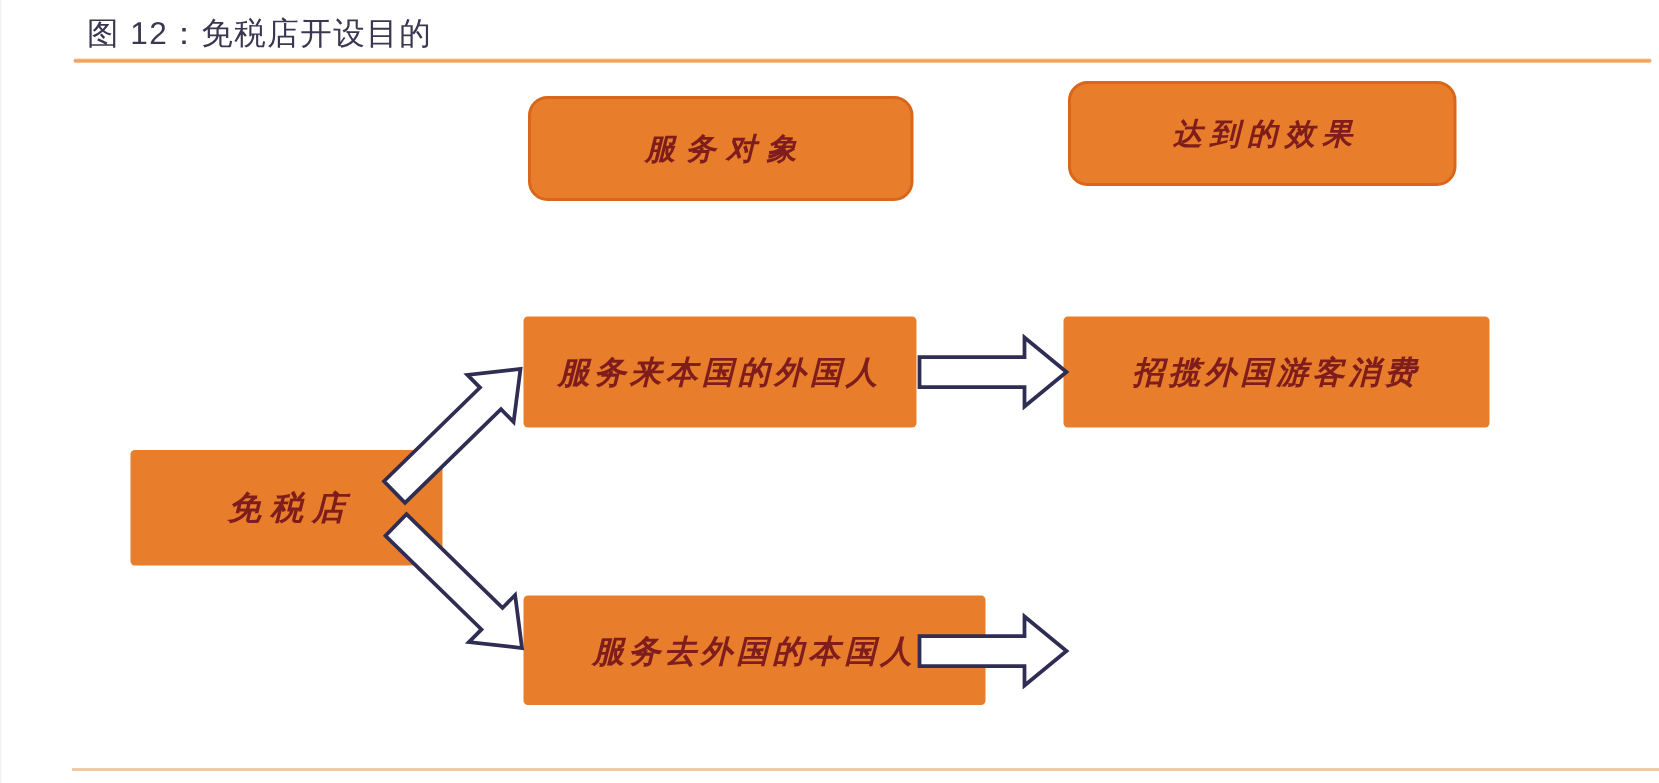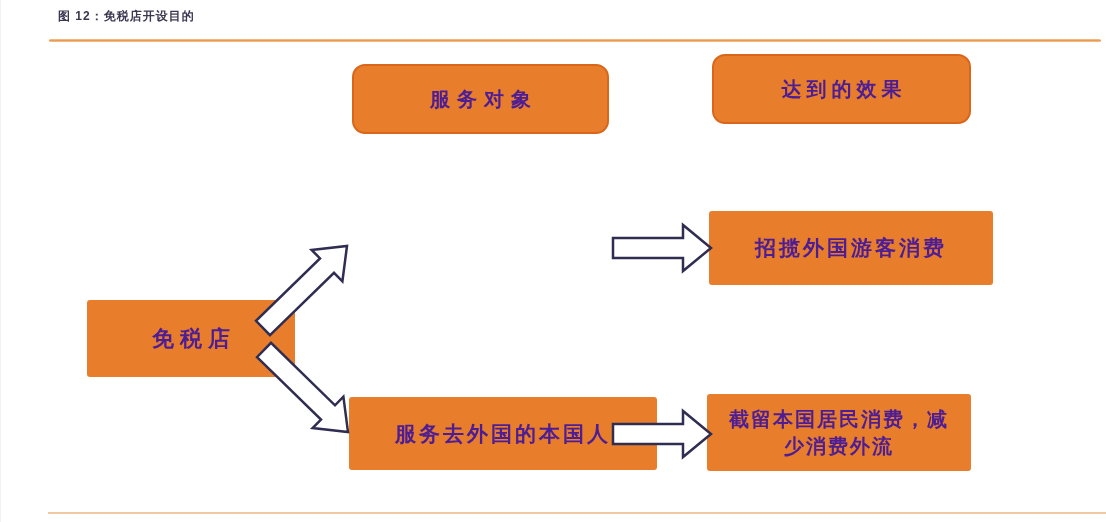"图 12：免税店开设目的" .fig-title { font-size: 12px -> 21px; font-weight: bold -> normal }
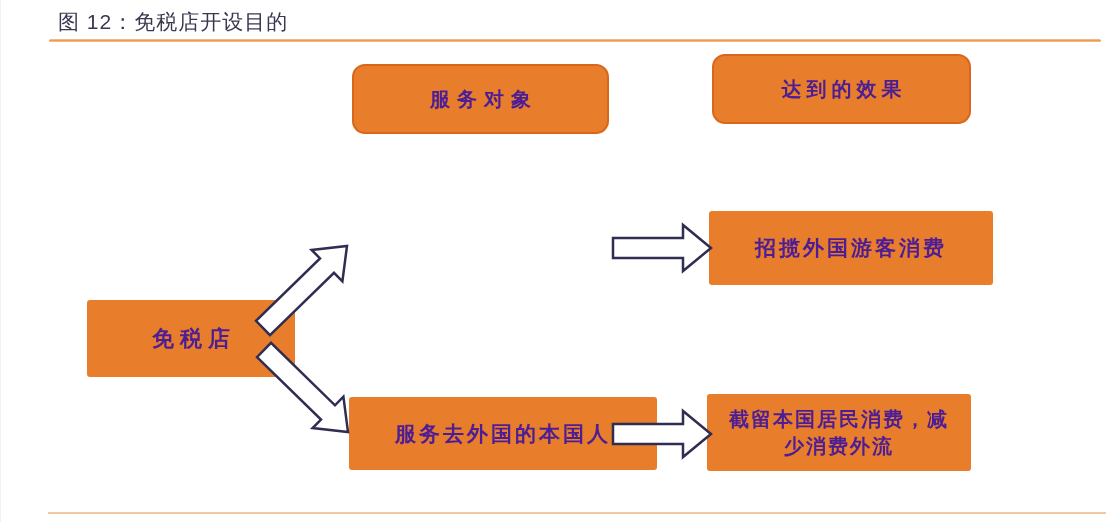"服务对象" .box { color: #4c1d95 -> #7f1d1d; font-style: none -> italic }
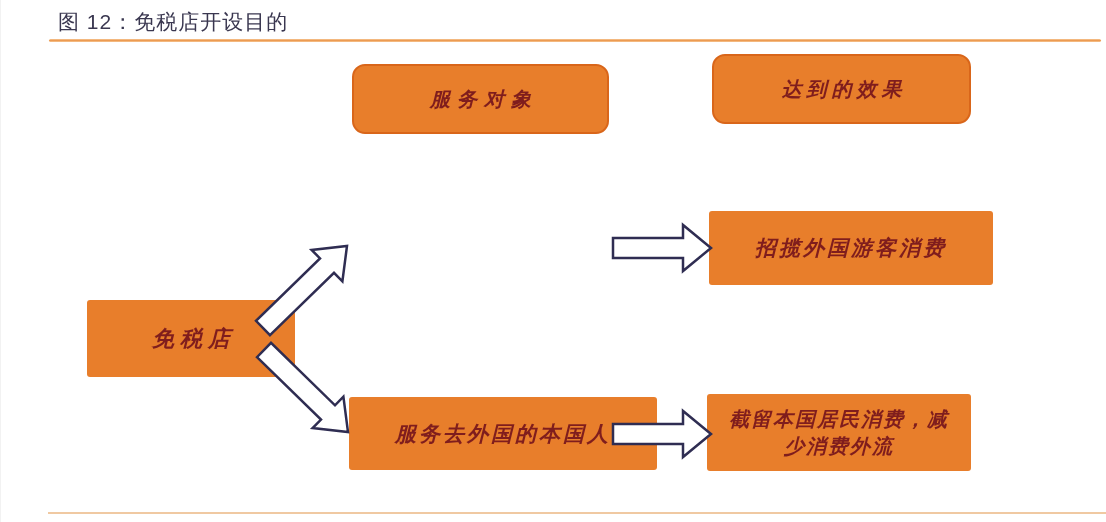"服务来本国的外国人" div.box { html: none -> <div>服务来本国的外国人</div> }
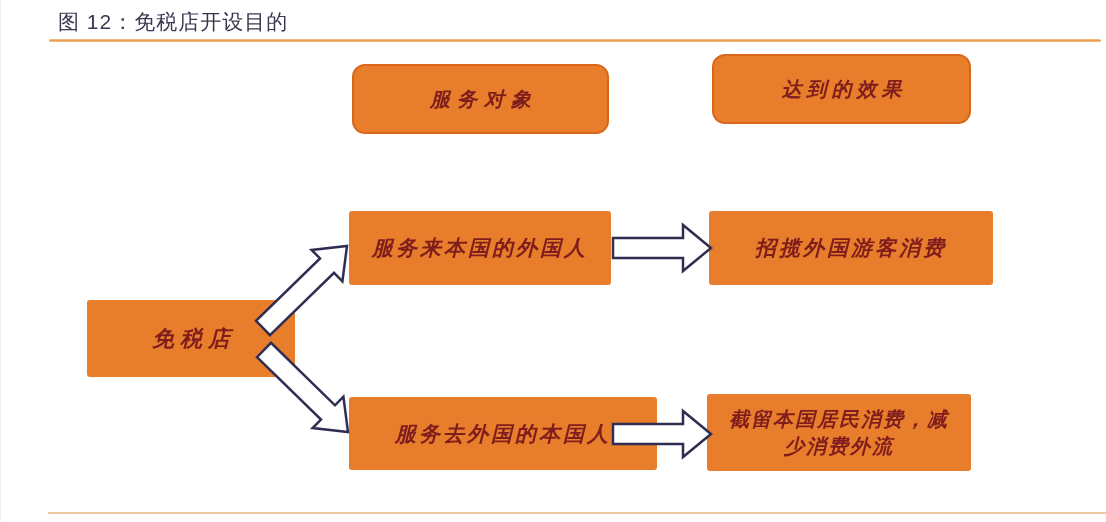"截留本国居民消费，减少消费外流" div.box { html: <div>截留本国居民消费，减少消费外流</div> -> none }
